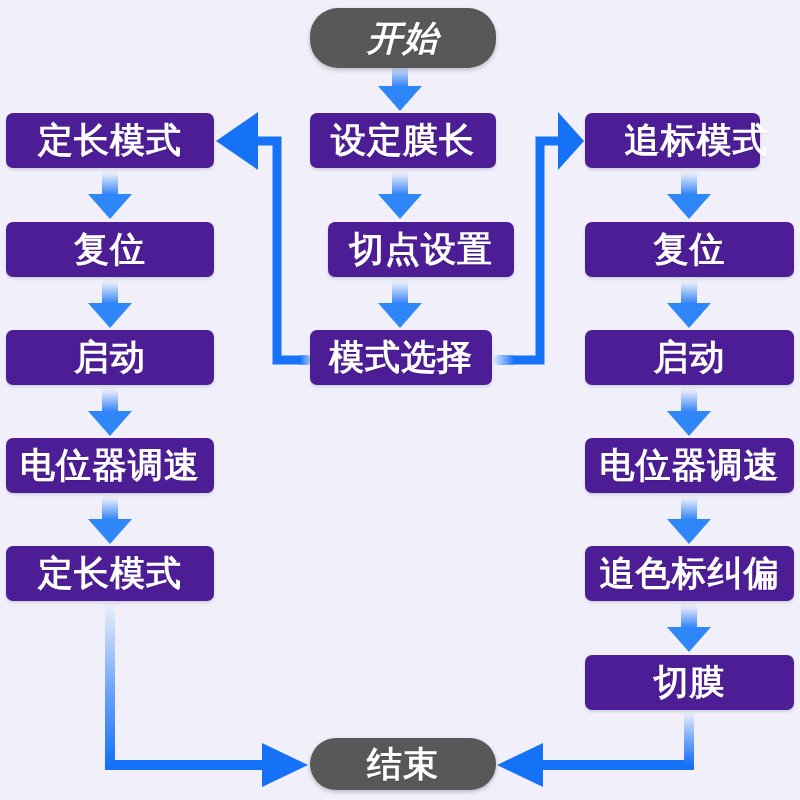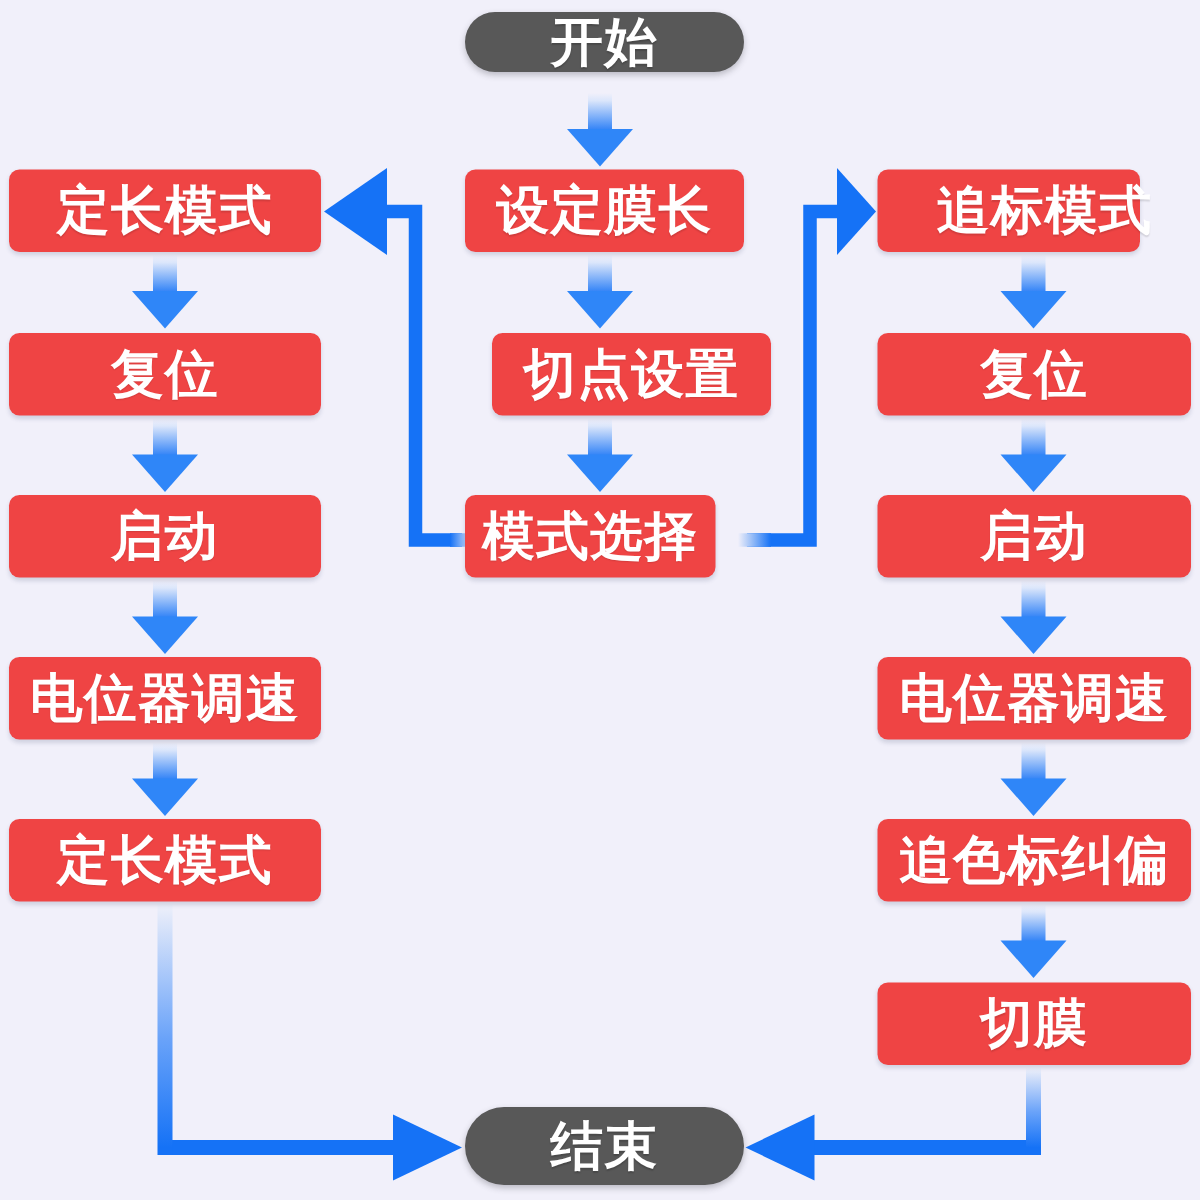"开始" div.node { font-style: none -> italic; height: 40px -> 60px }
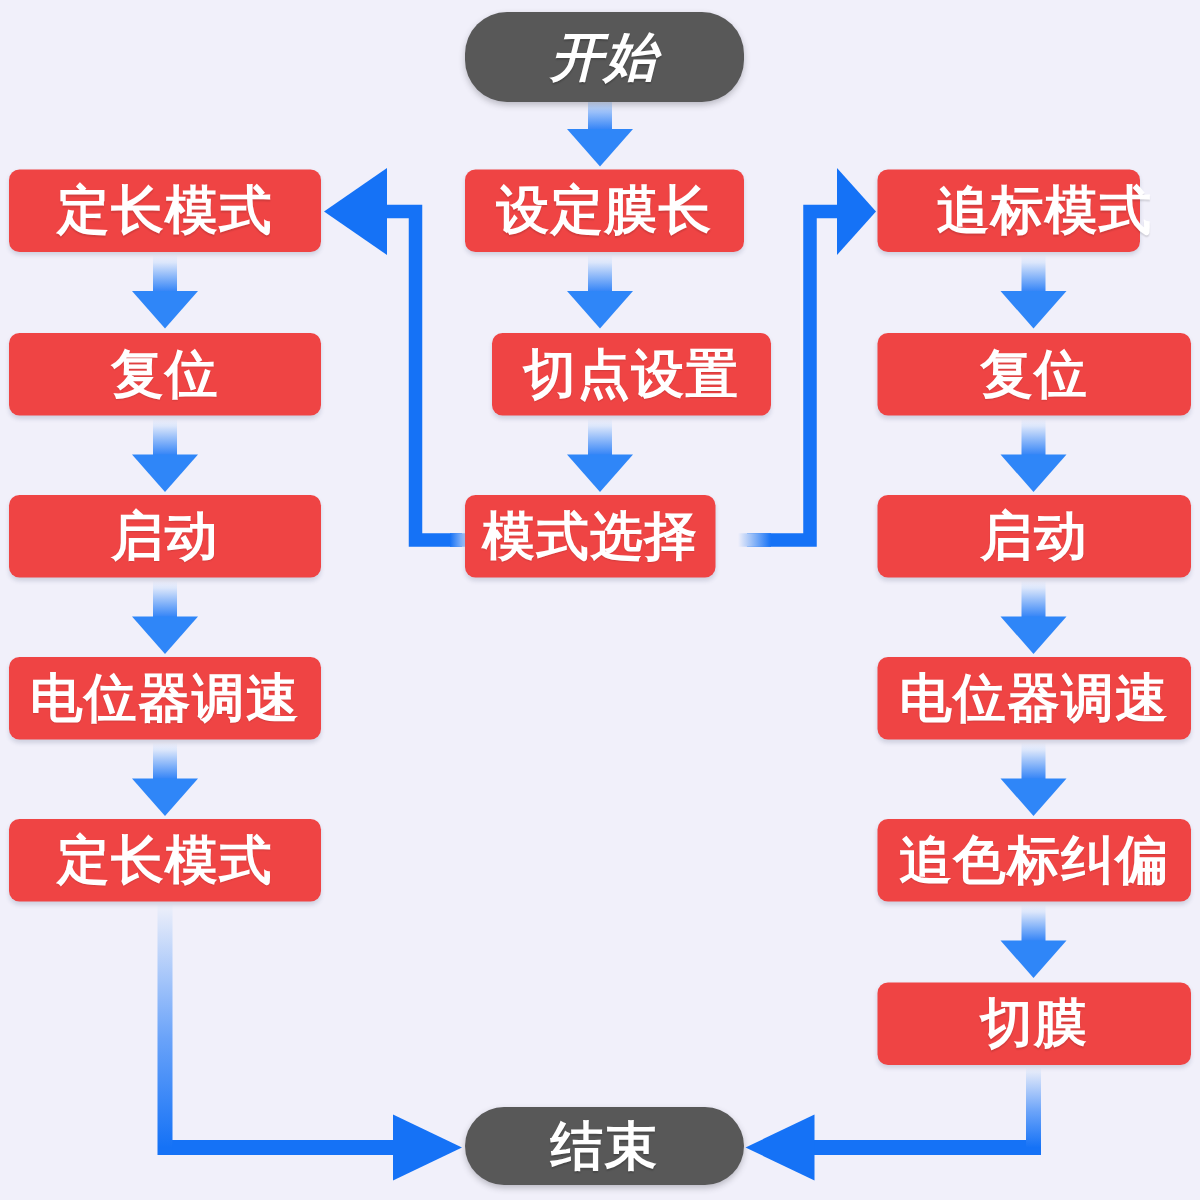"定长模式" .node.process { background: #ef4444 -> #4c1d95 }
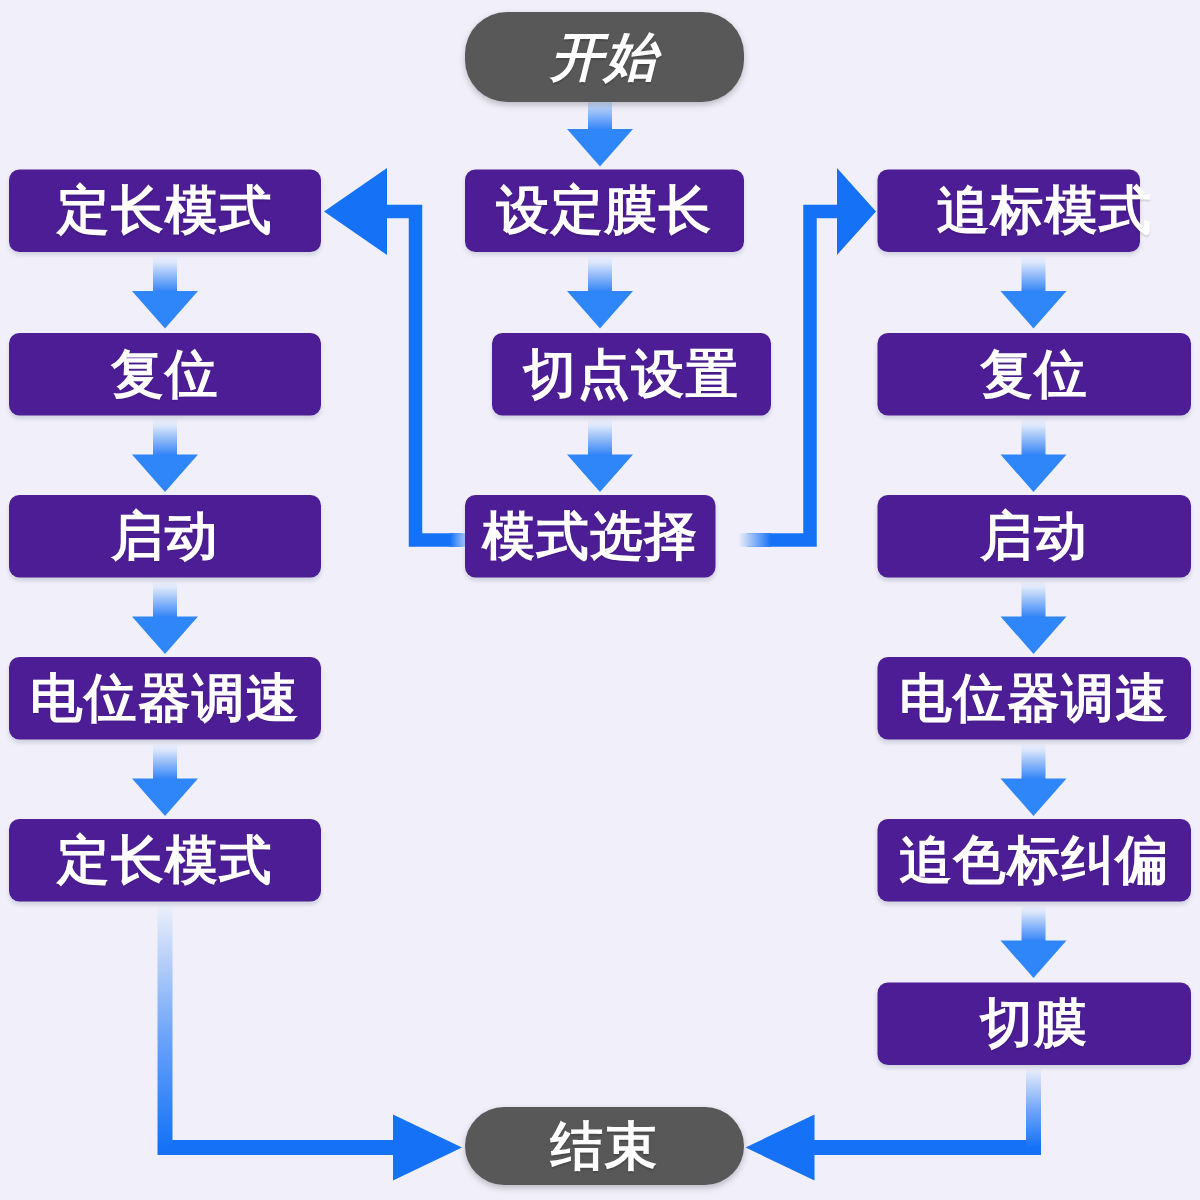"模式选择" div.node { width: 167px -> 182px }
